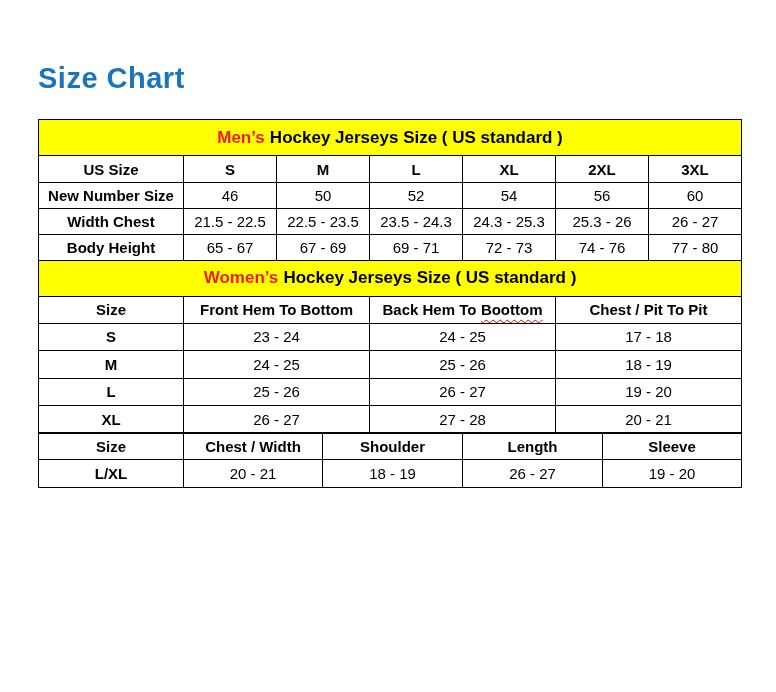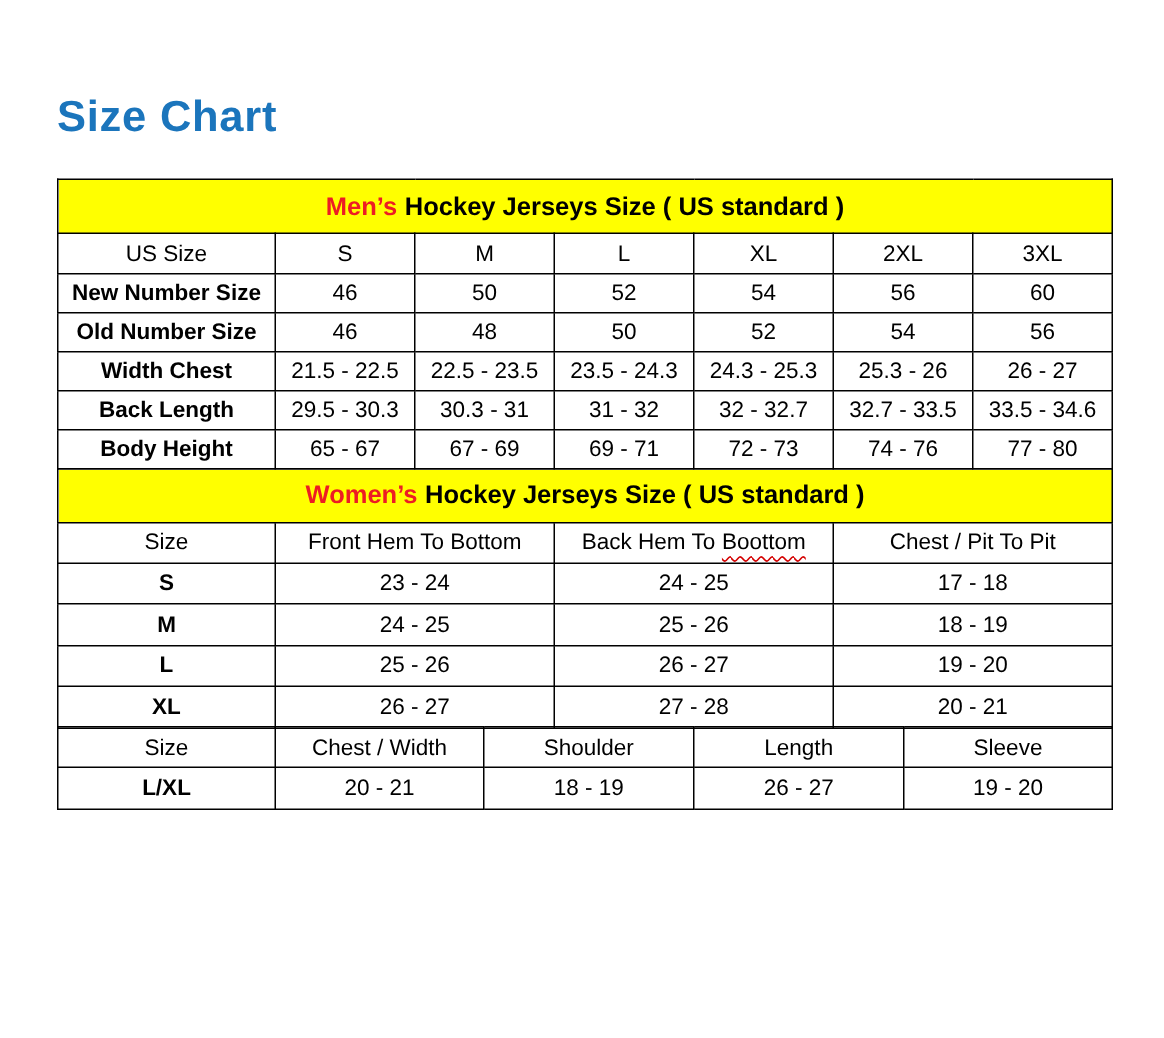"US Size" tr.cols th { font-weight: normal -> bold }
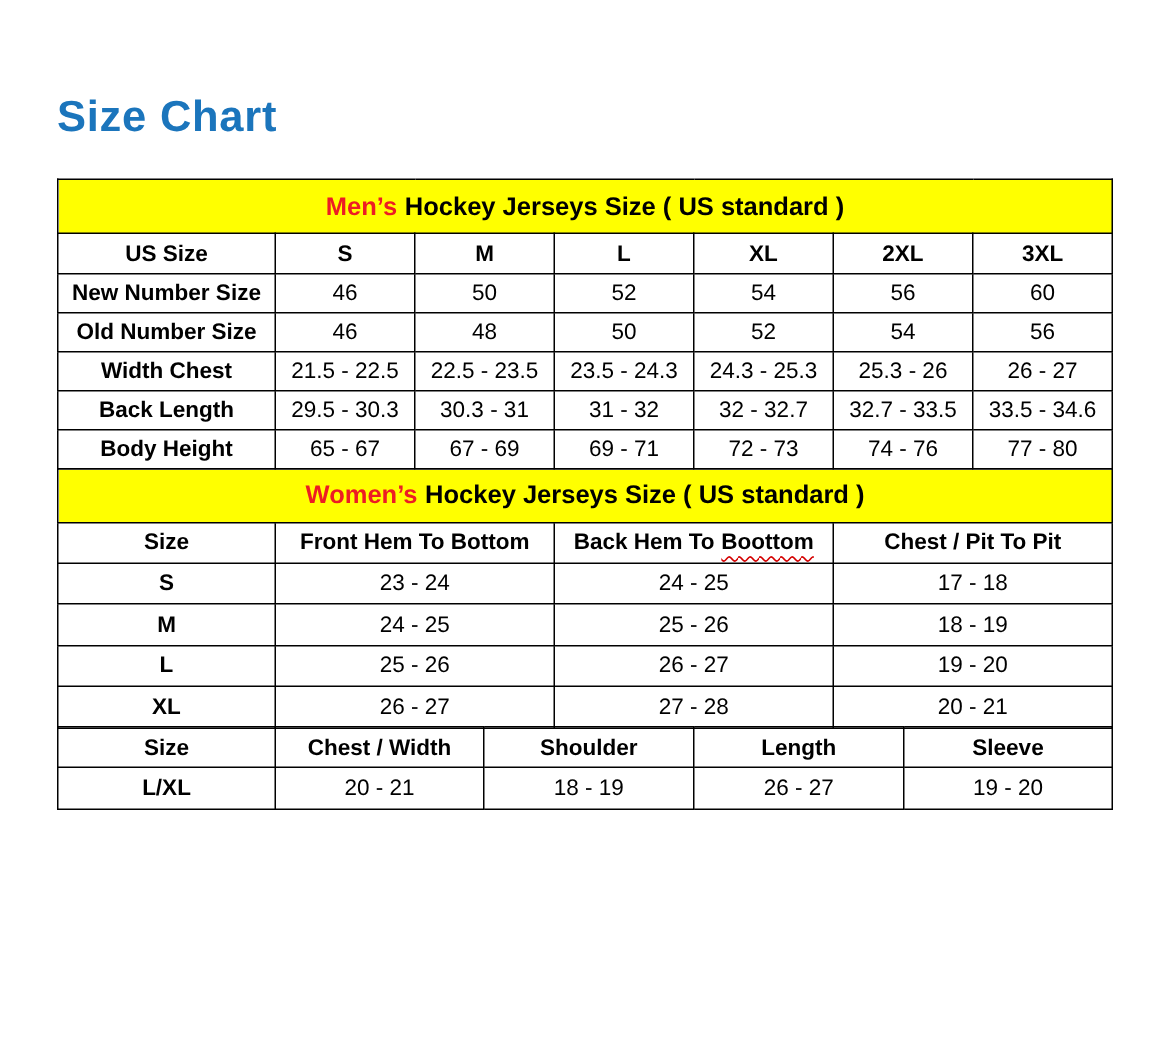"Old Number Size" tr.datarow { html: <tr> <td>Old Number Size</td> <td>46</td> <td>48</td> <td>50</td> <td>52</td> <td>54</td> <td>56</td> </tr> -> none }
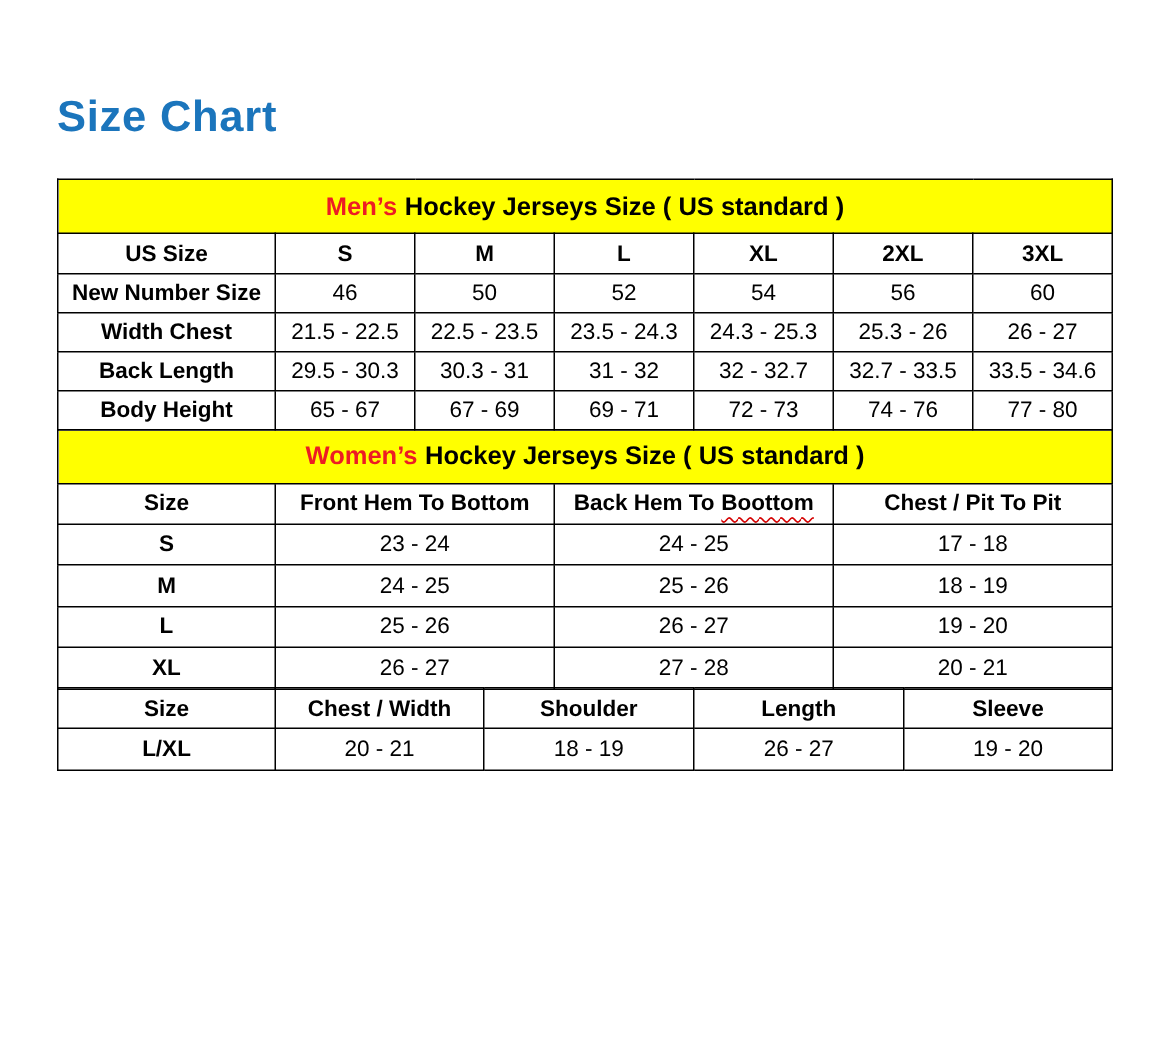"Back Length" tr.datarow { html: <tr> <td>Back Length</td> <td>29.5 - 30.3</td> <td>30.3 - 31</td> <td>31 - 32</td> <td>32 - 32.7</td> <td>32.7 - 33.5</td> <td>33.5 - 34.6</td> </tr> -> none }
